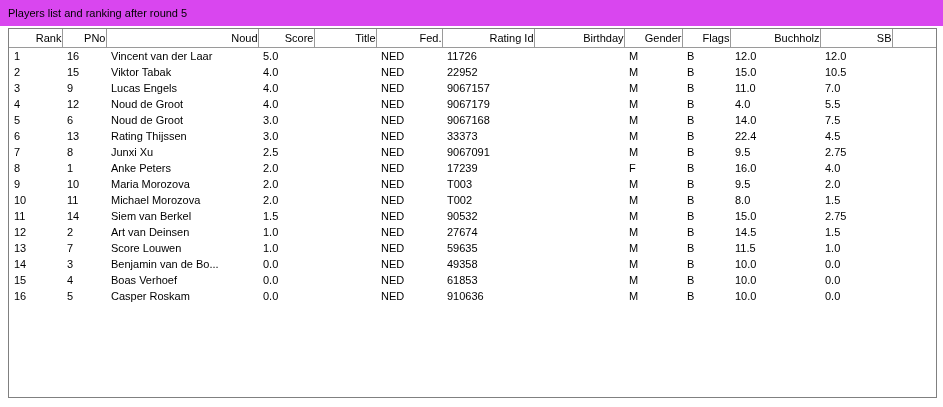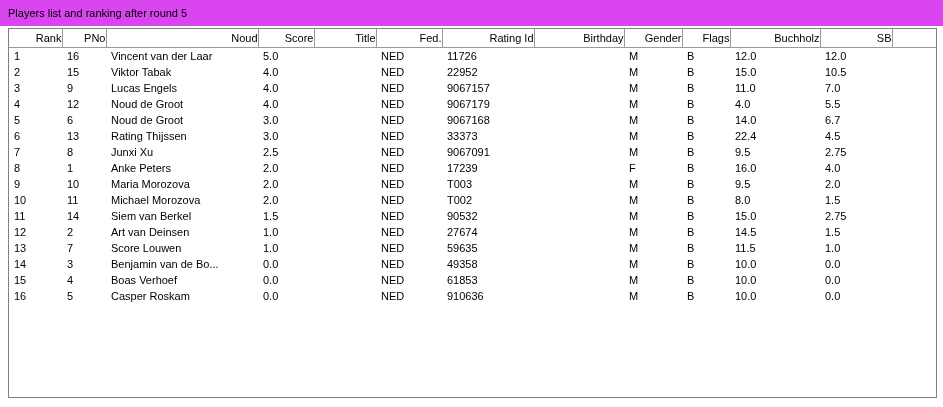"6.7" td { text: 6.7 -> 7.5 }
